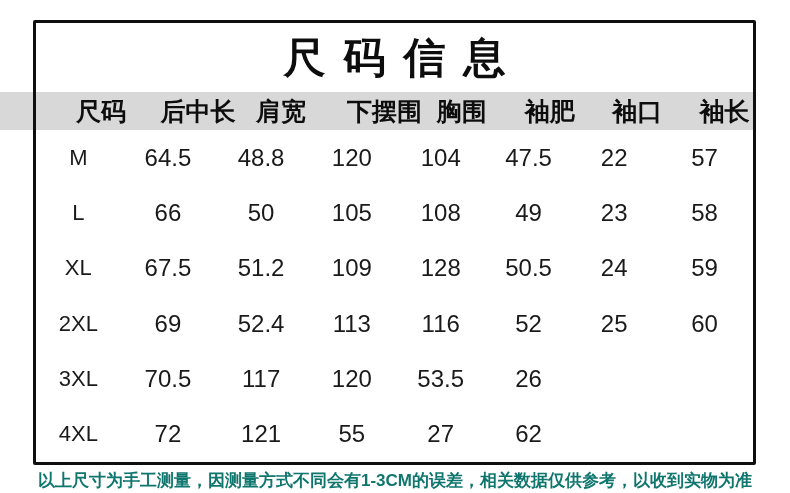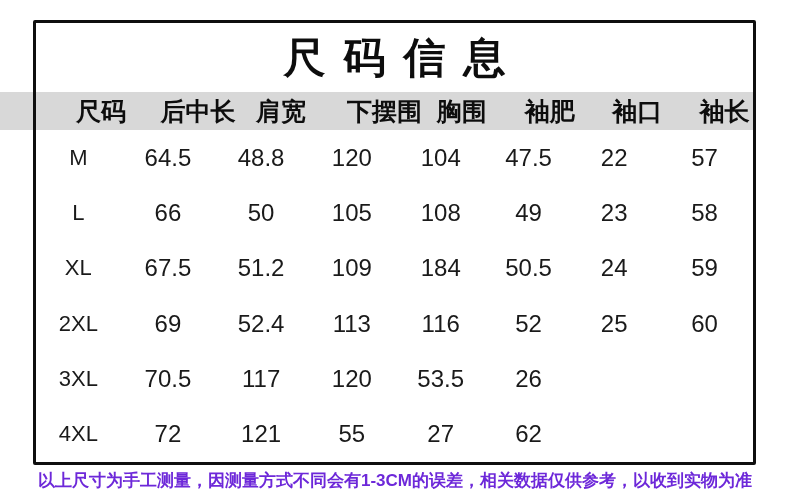"184" div.cell { text: 184 -> 128 }
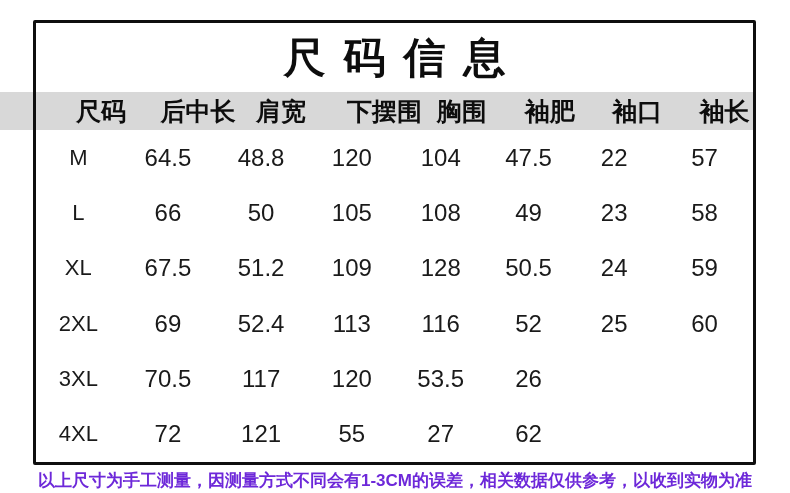"以上尺寸为手工测量，因测量方式不同会有1-3CM的误差，相关数据仅供参考，以收到" .footer-note { color: #6d28d9 -> #0f766e }
